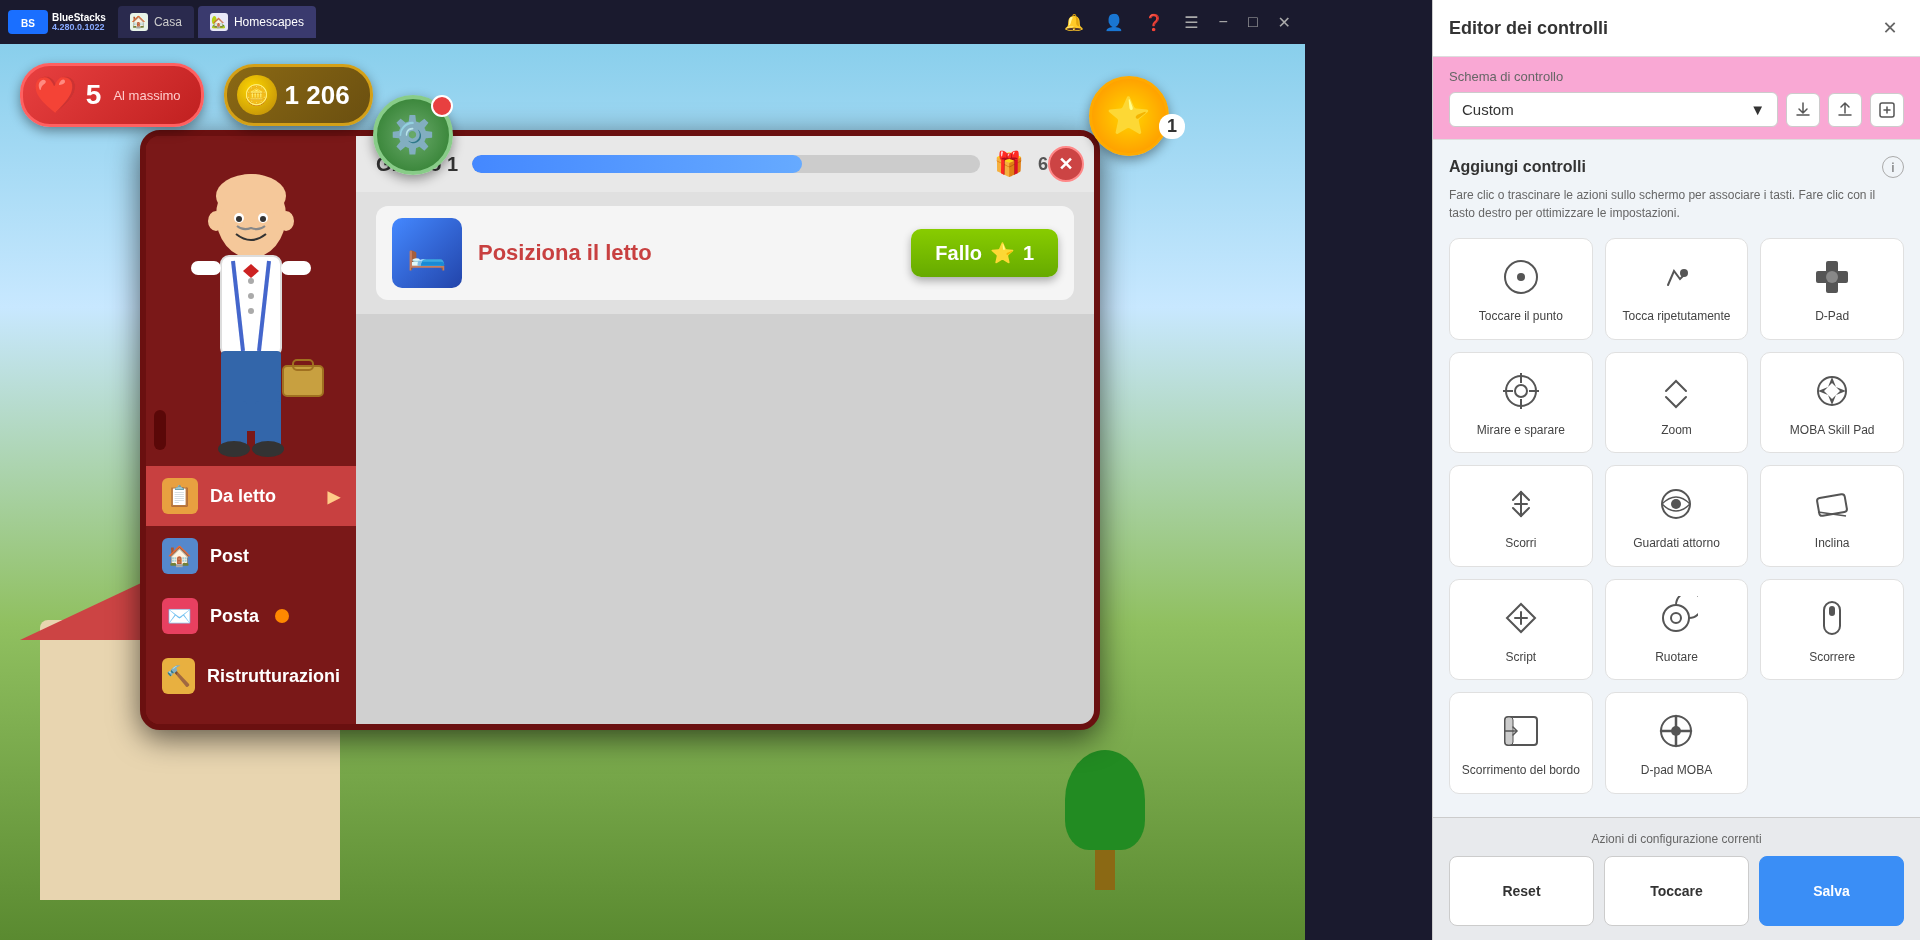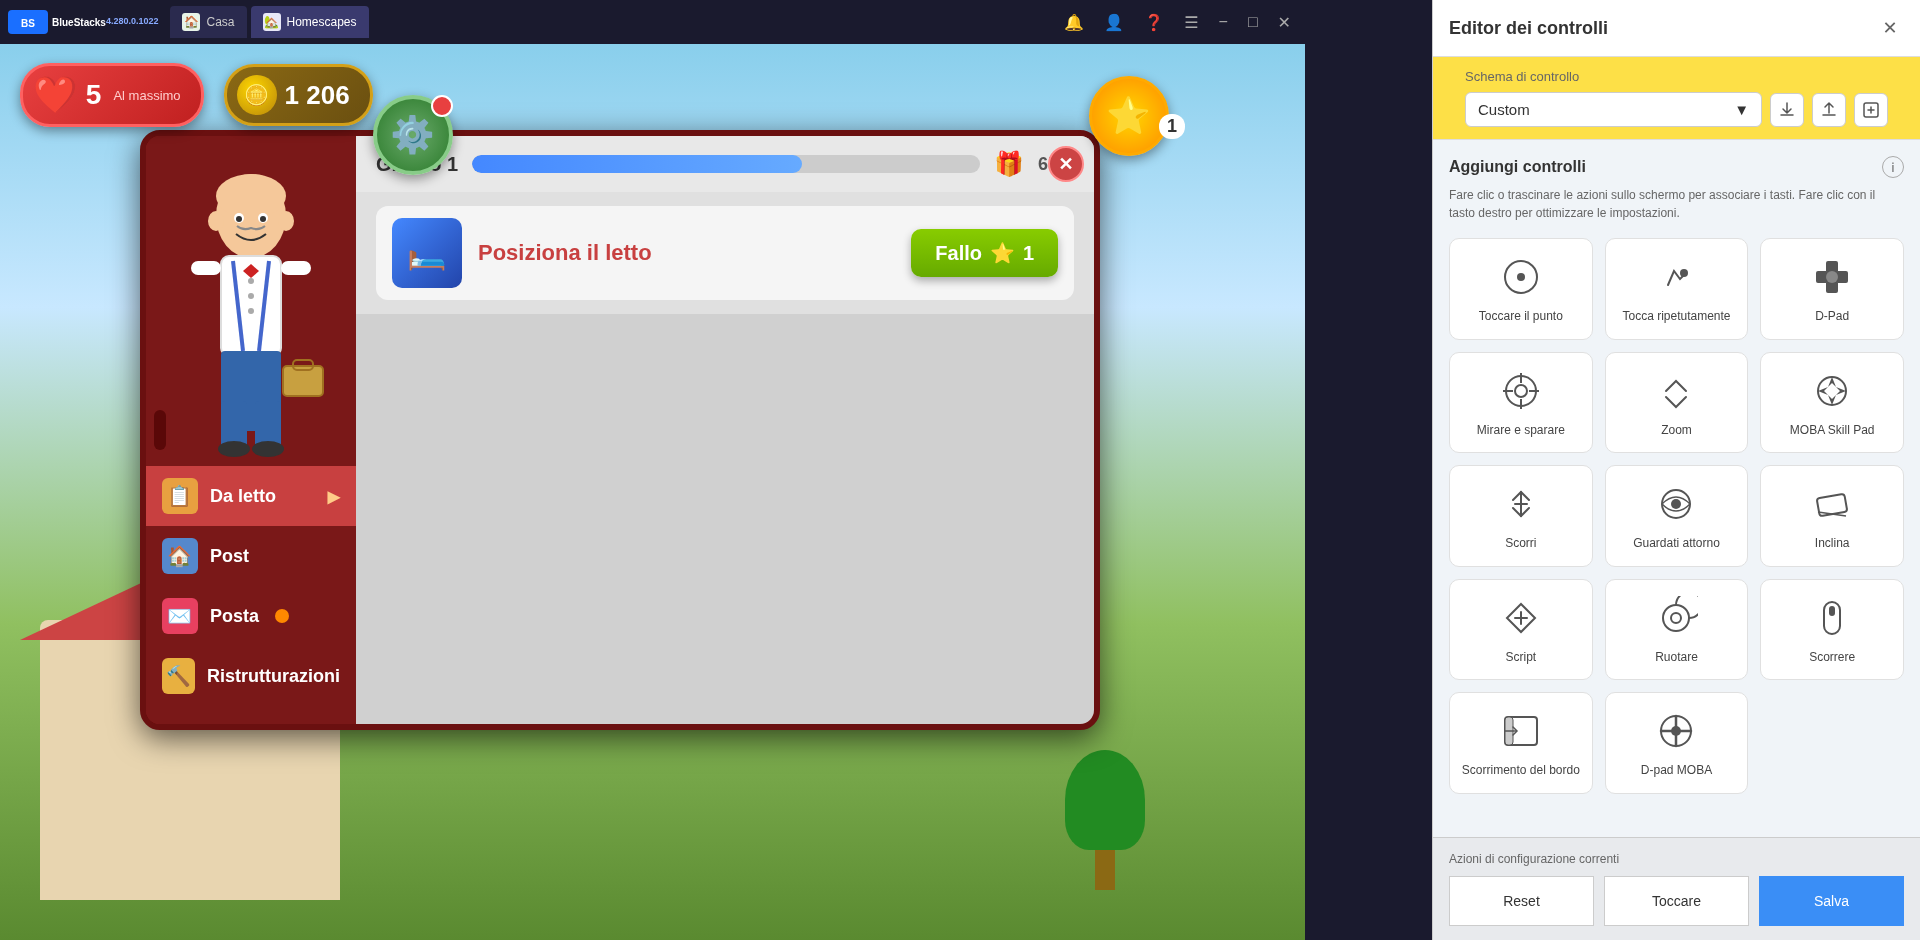"BlueStacks" div { flex-direction: row -> column }
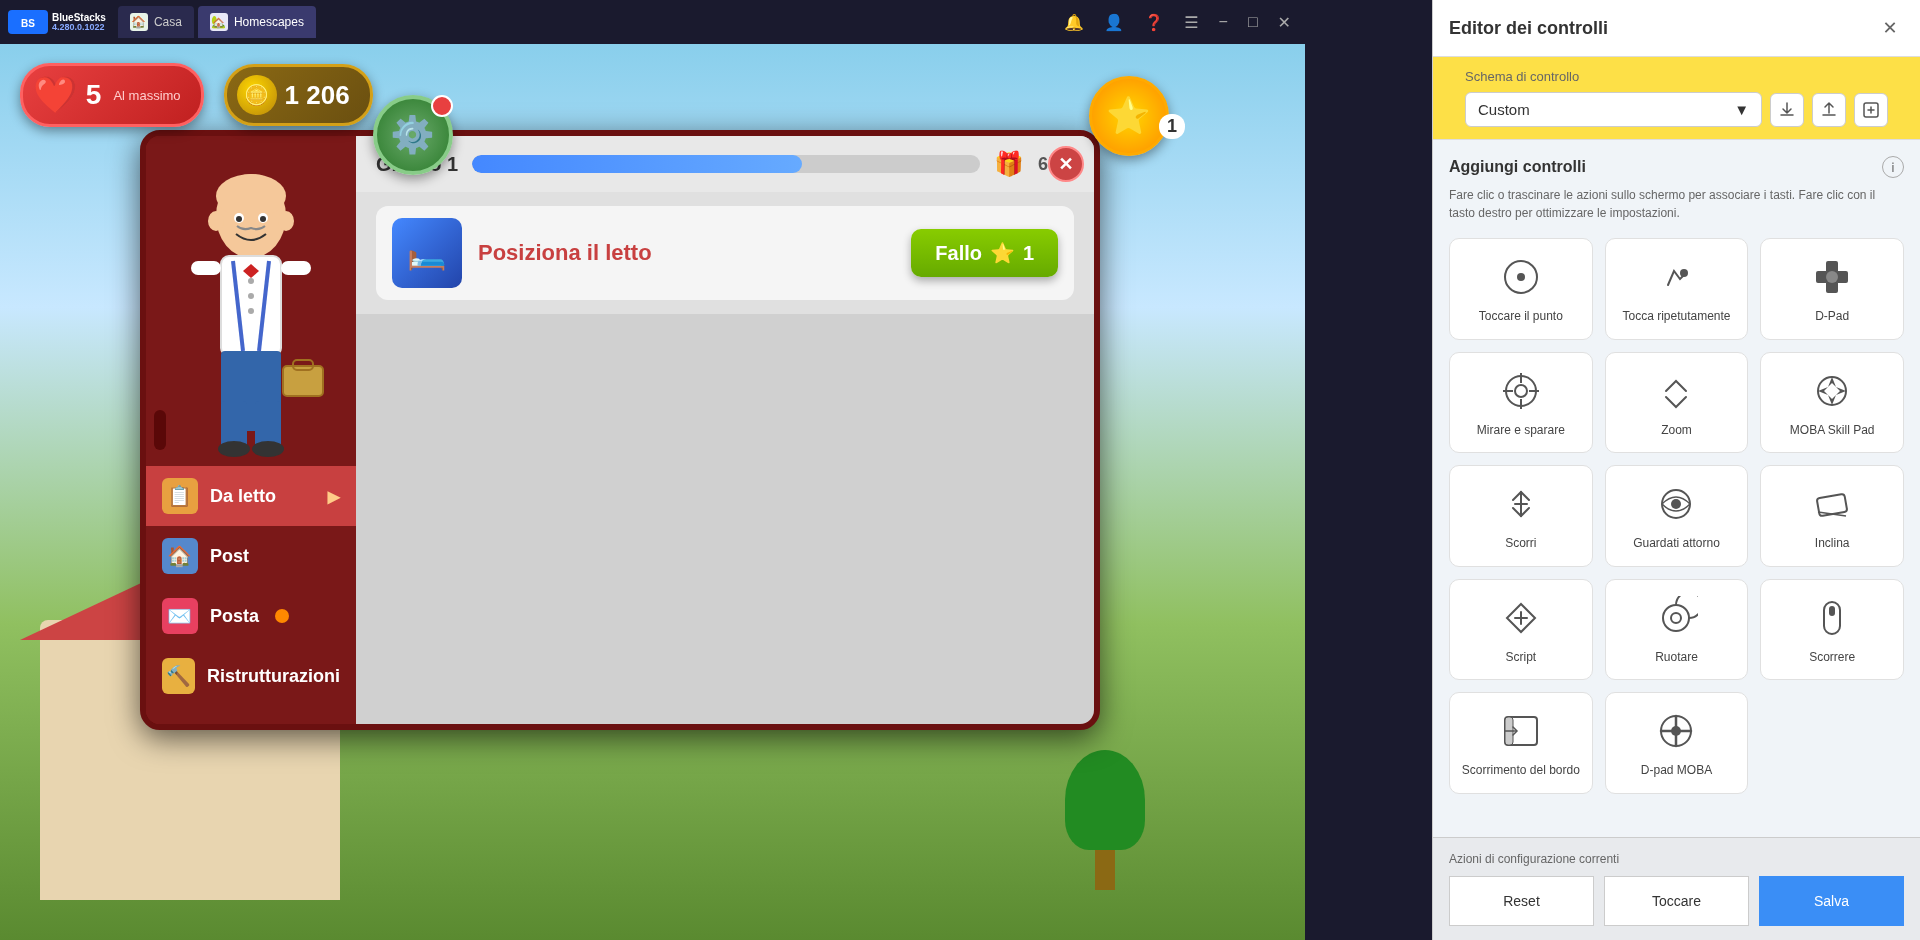"Schema di controllo" #schema-section { background: #fde047 -> #f9a8d4; padding: 12px 32px -> 12px 16px }
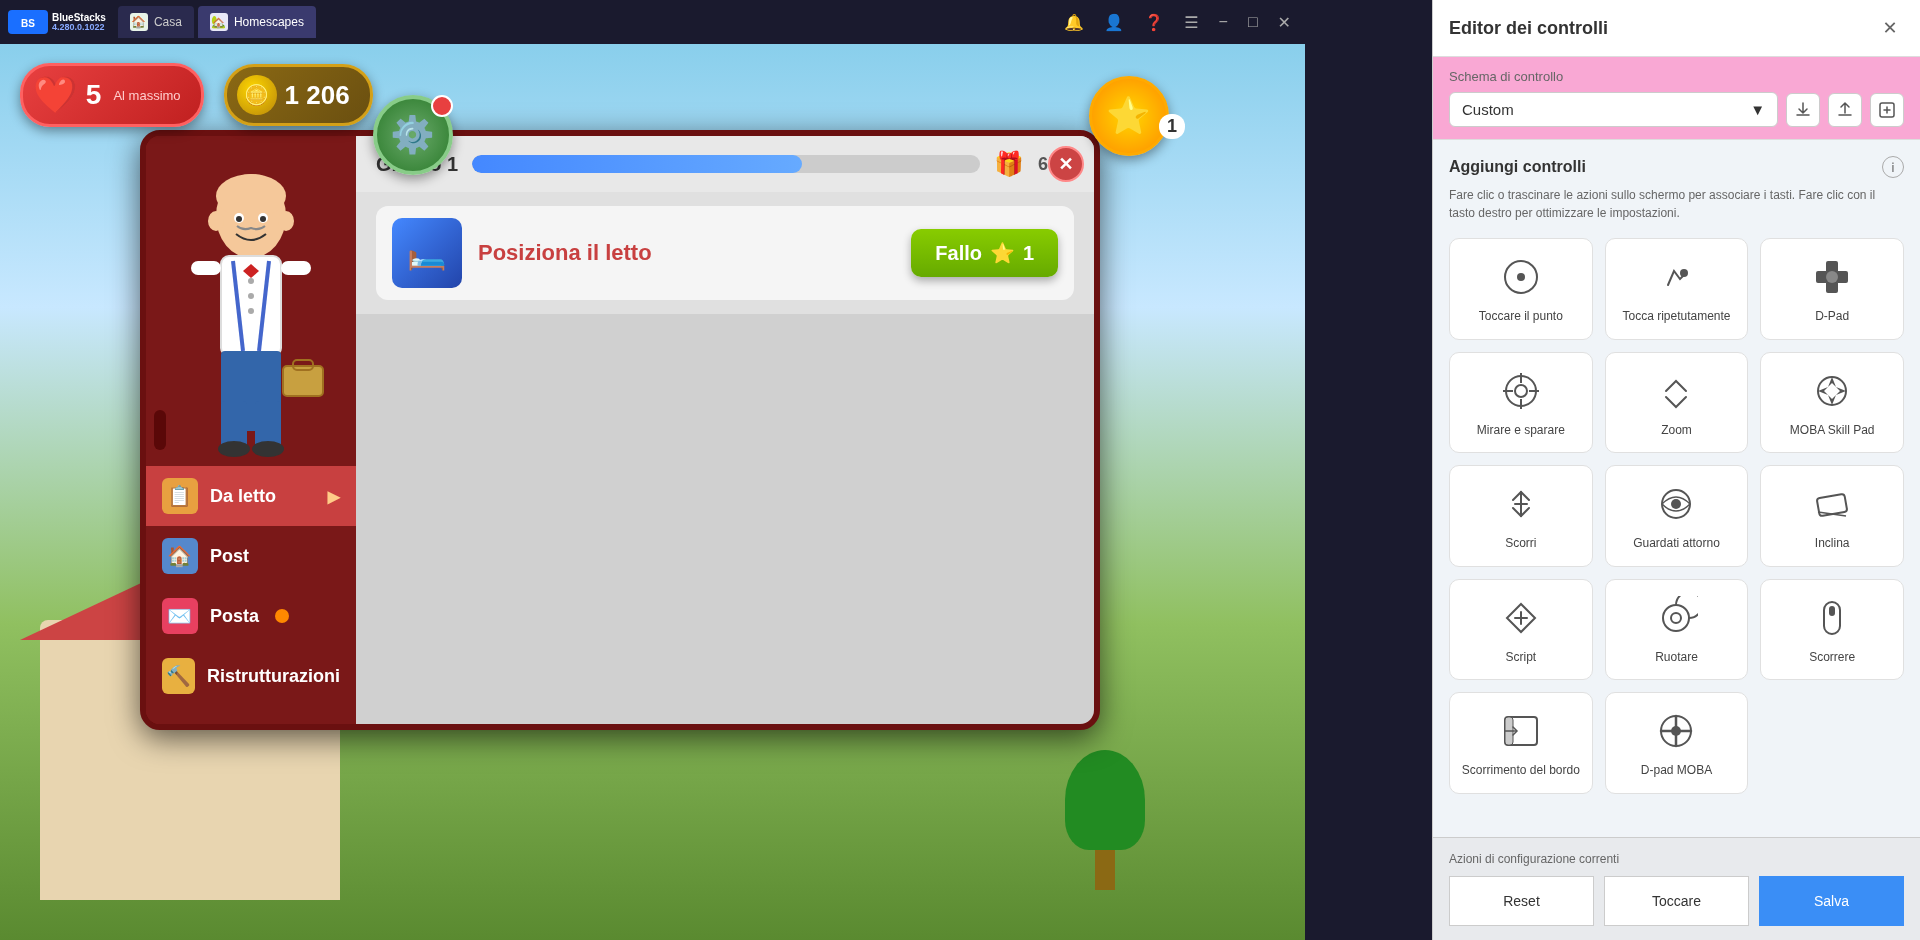"Azioni di configurazione correnti" #footer-label { text-align: left -> center }
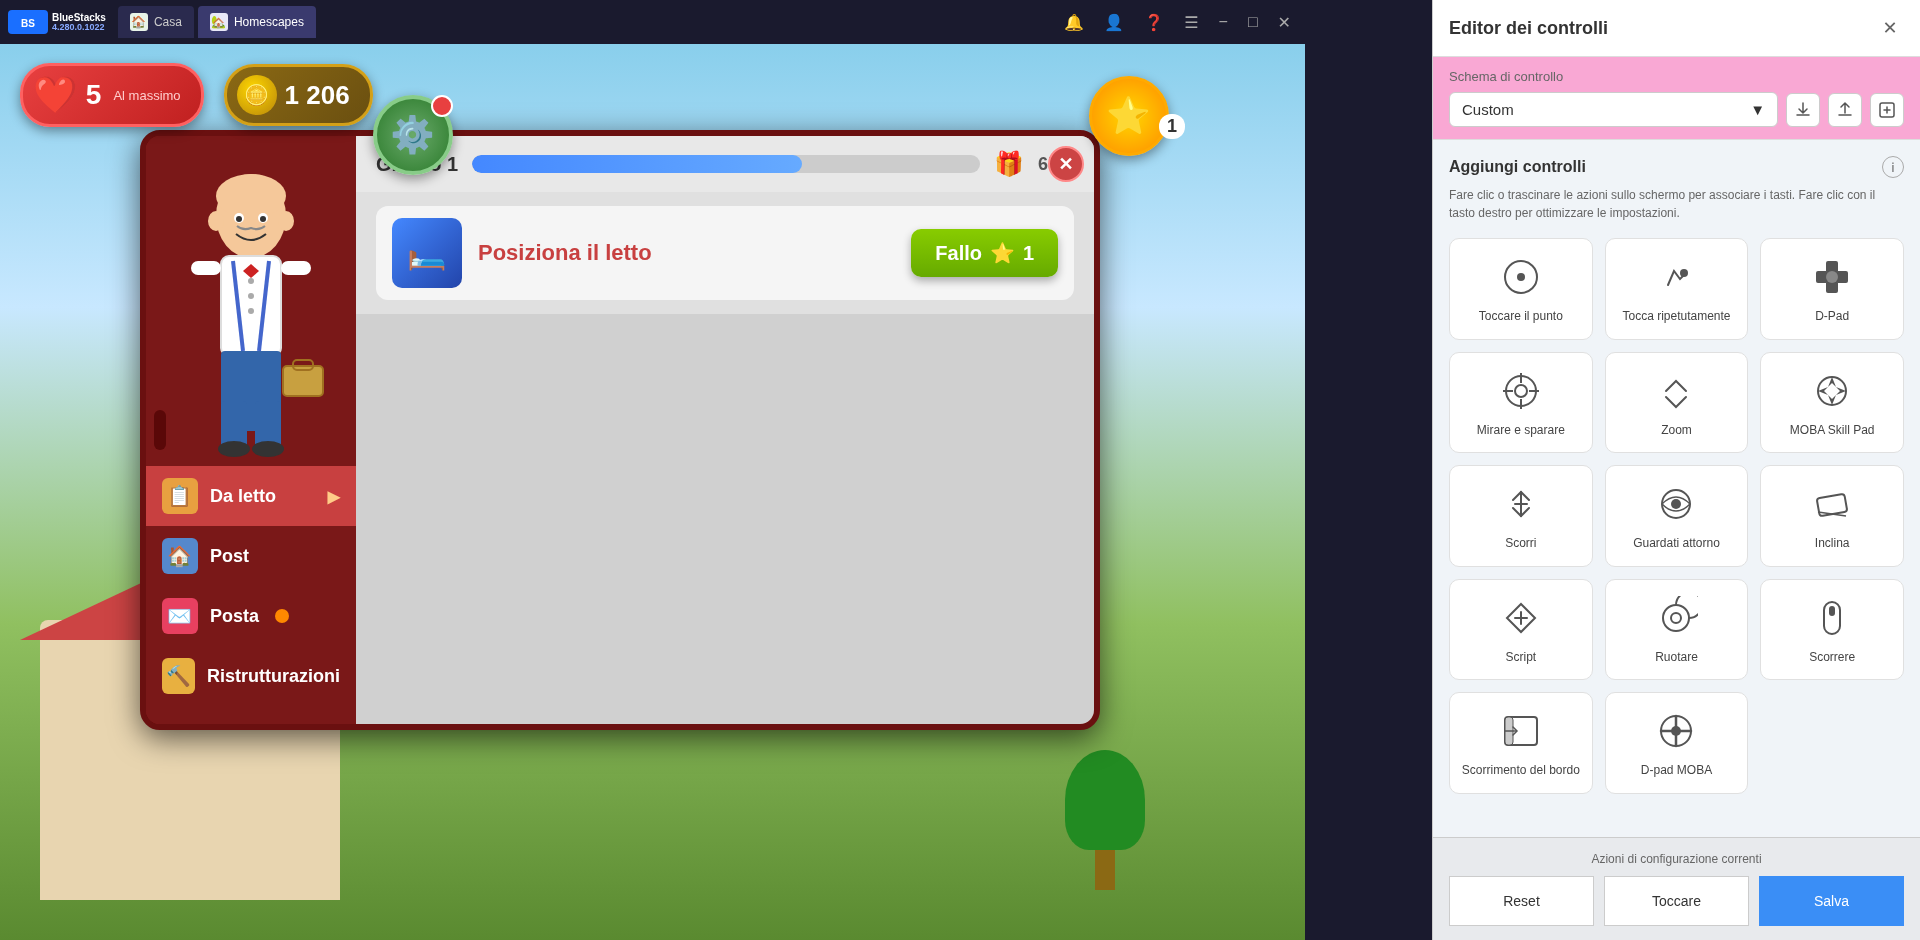"Reset" .footer-btn { border-radius: 0 -> 8px; font-weight: normal -> bold; padding: 16px -> 26px }
